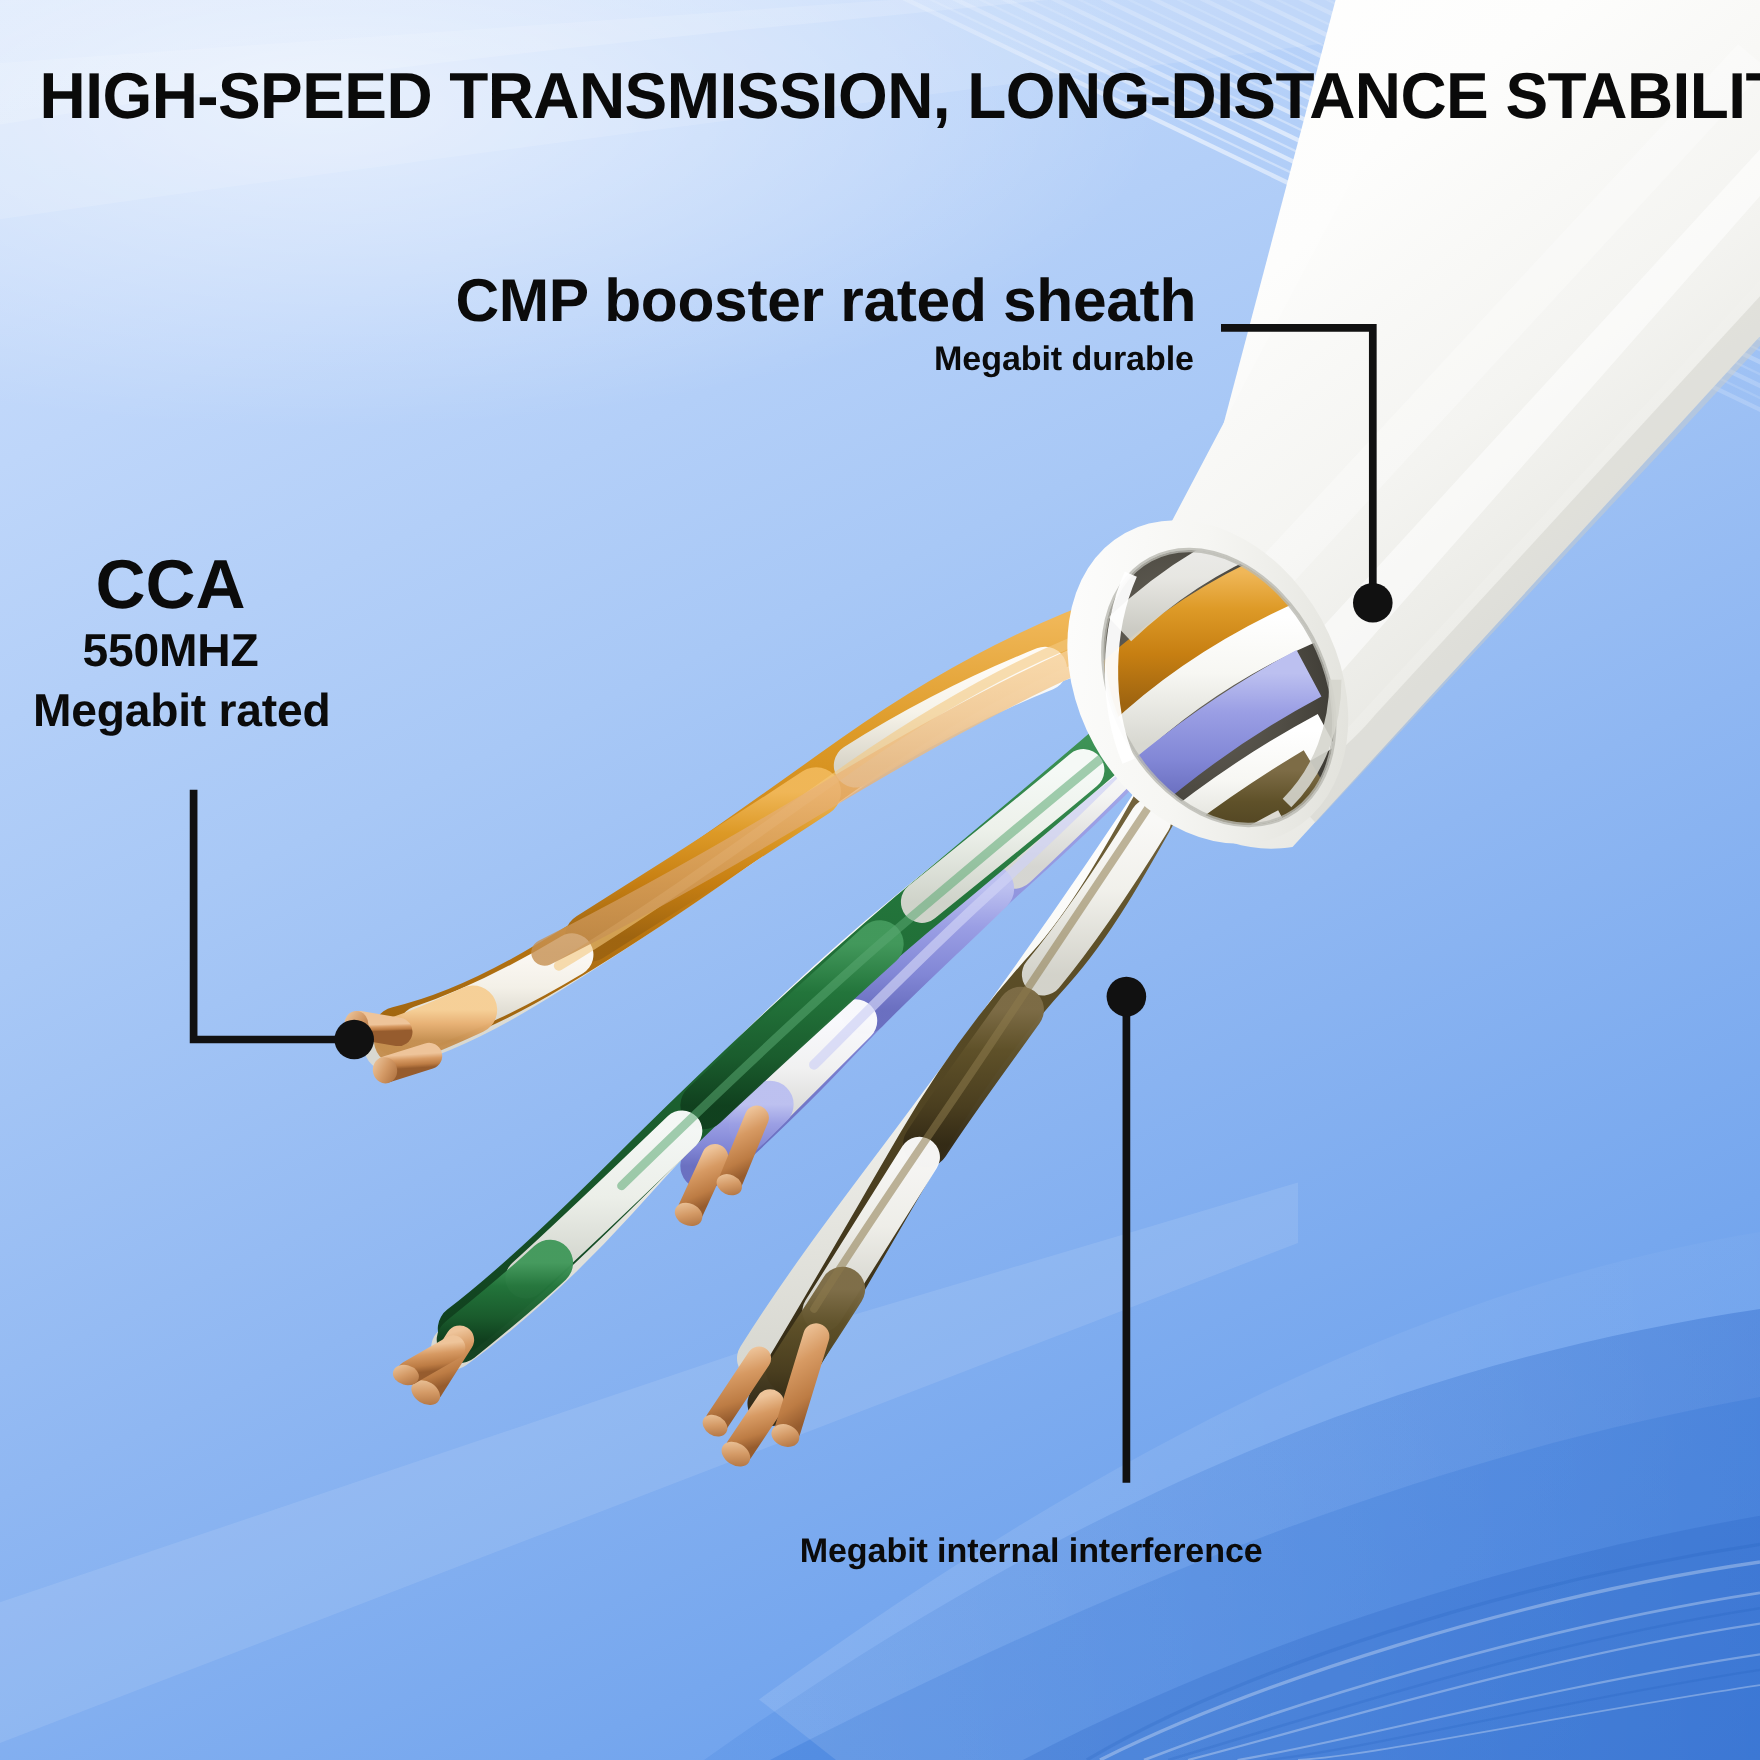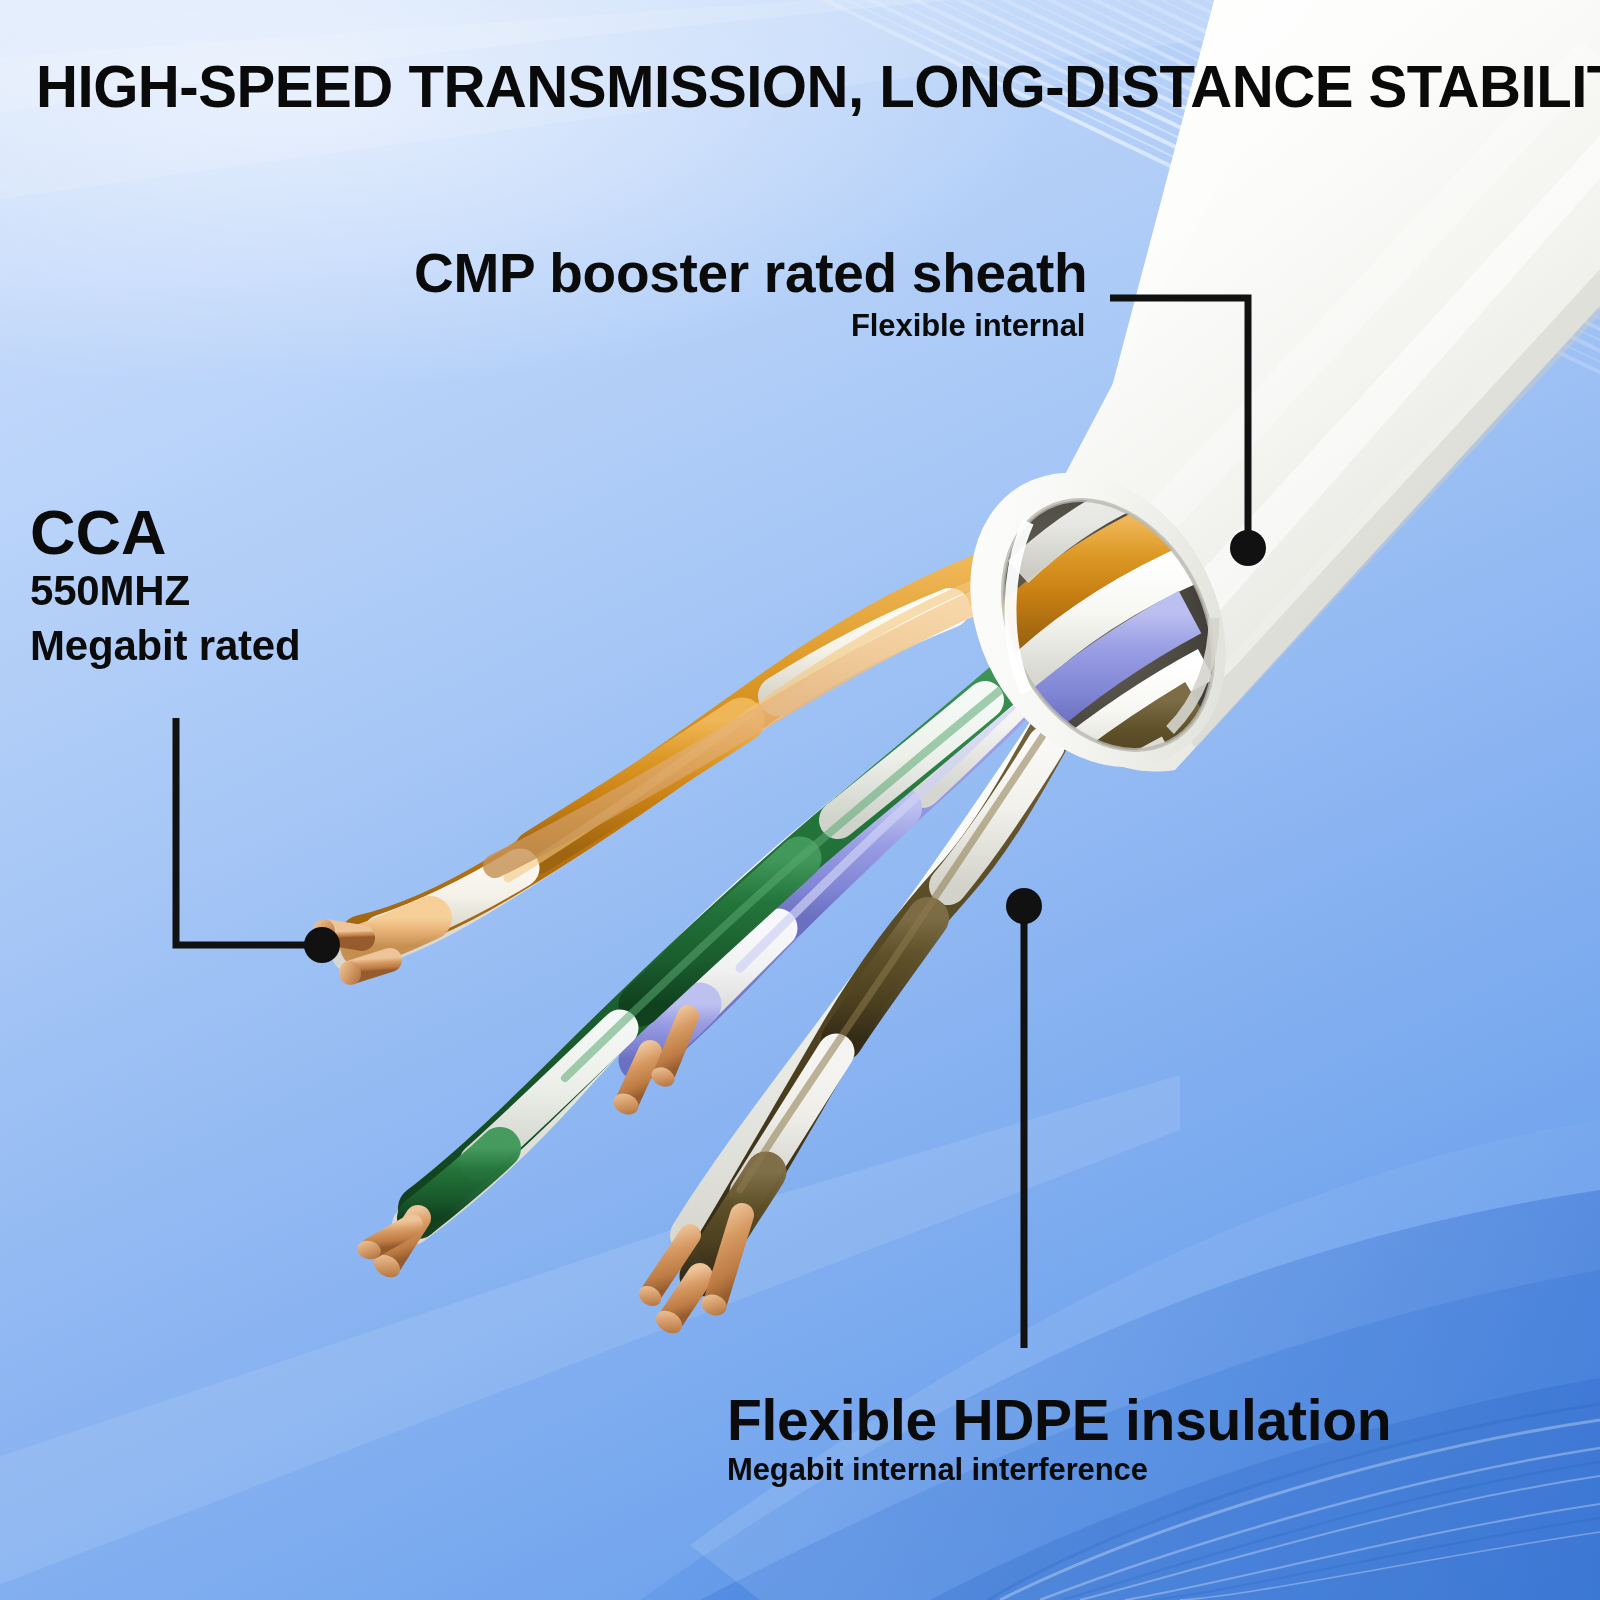"Flexible internal" div.sub { text: Flexible internal -> Megabit durable }
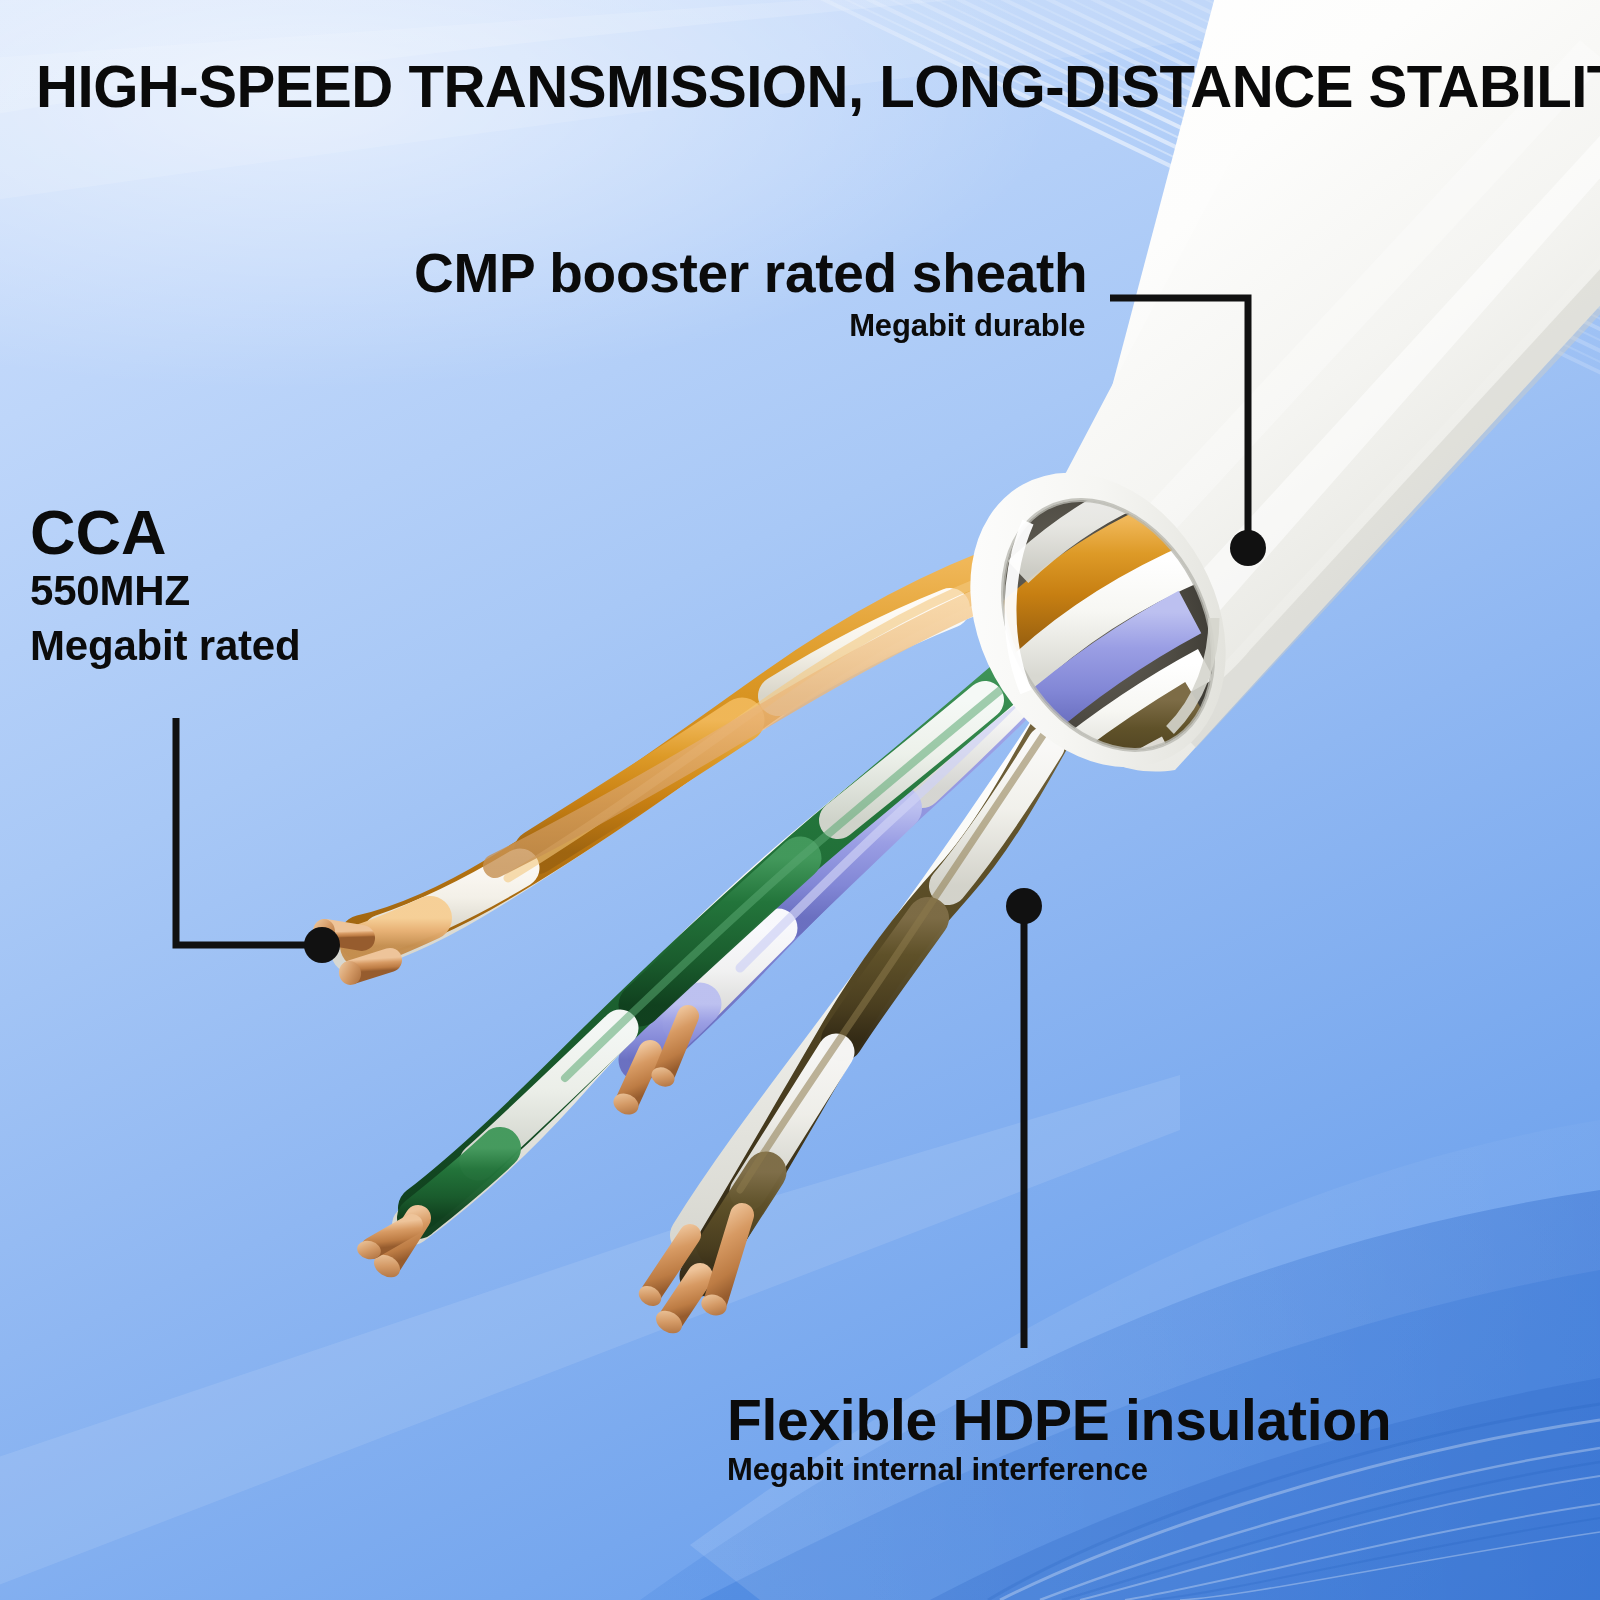"CCA" #cca-label { text-align: none -> center }
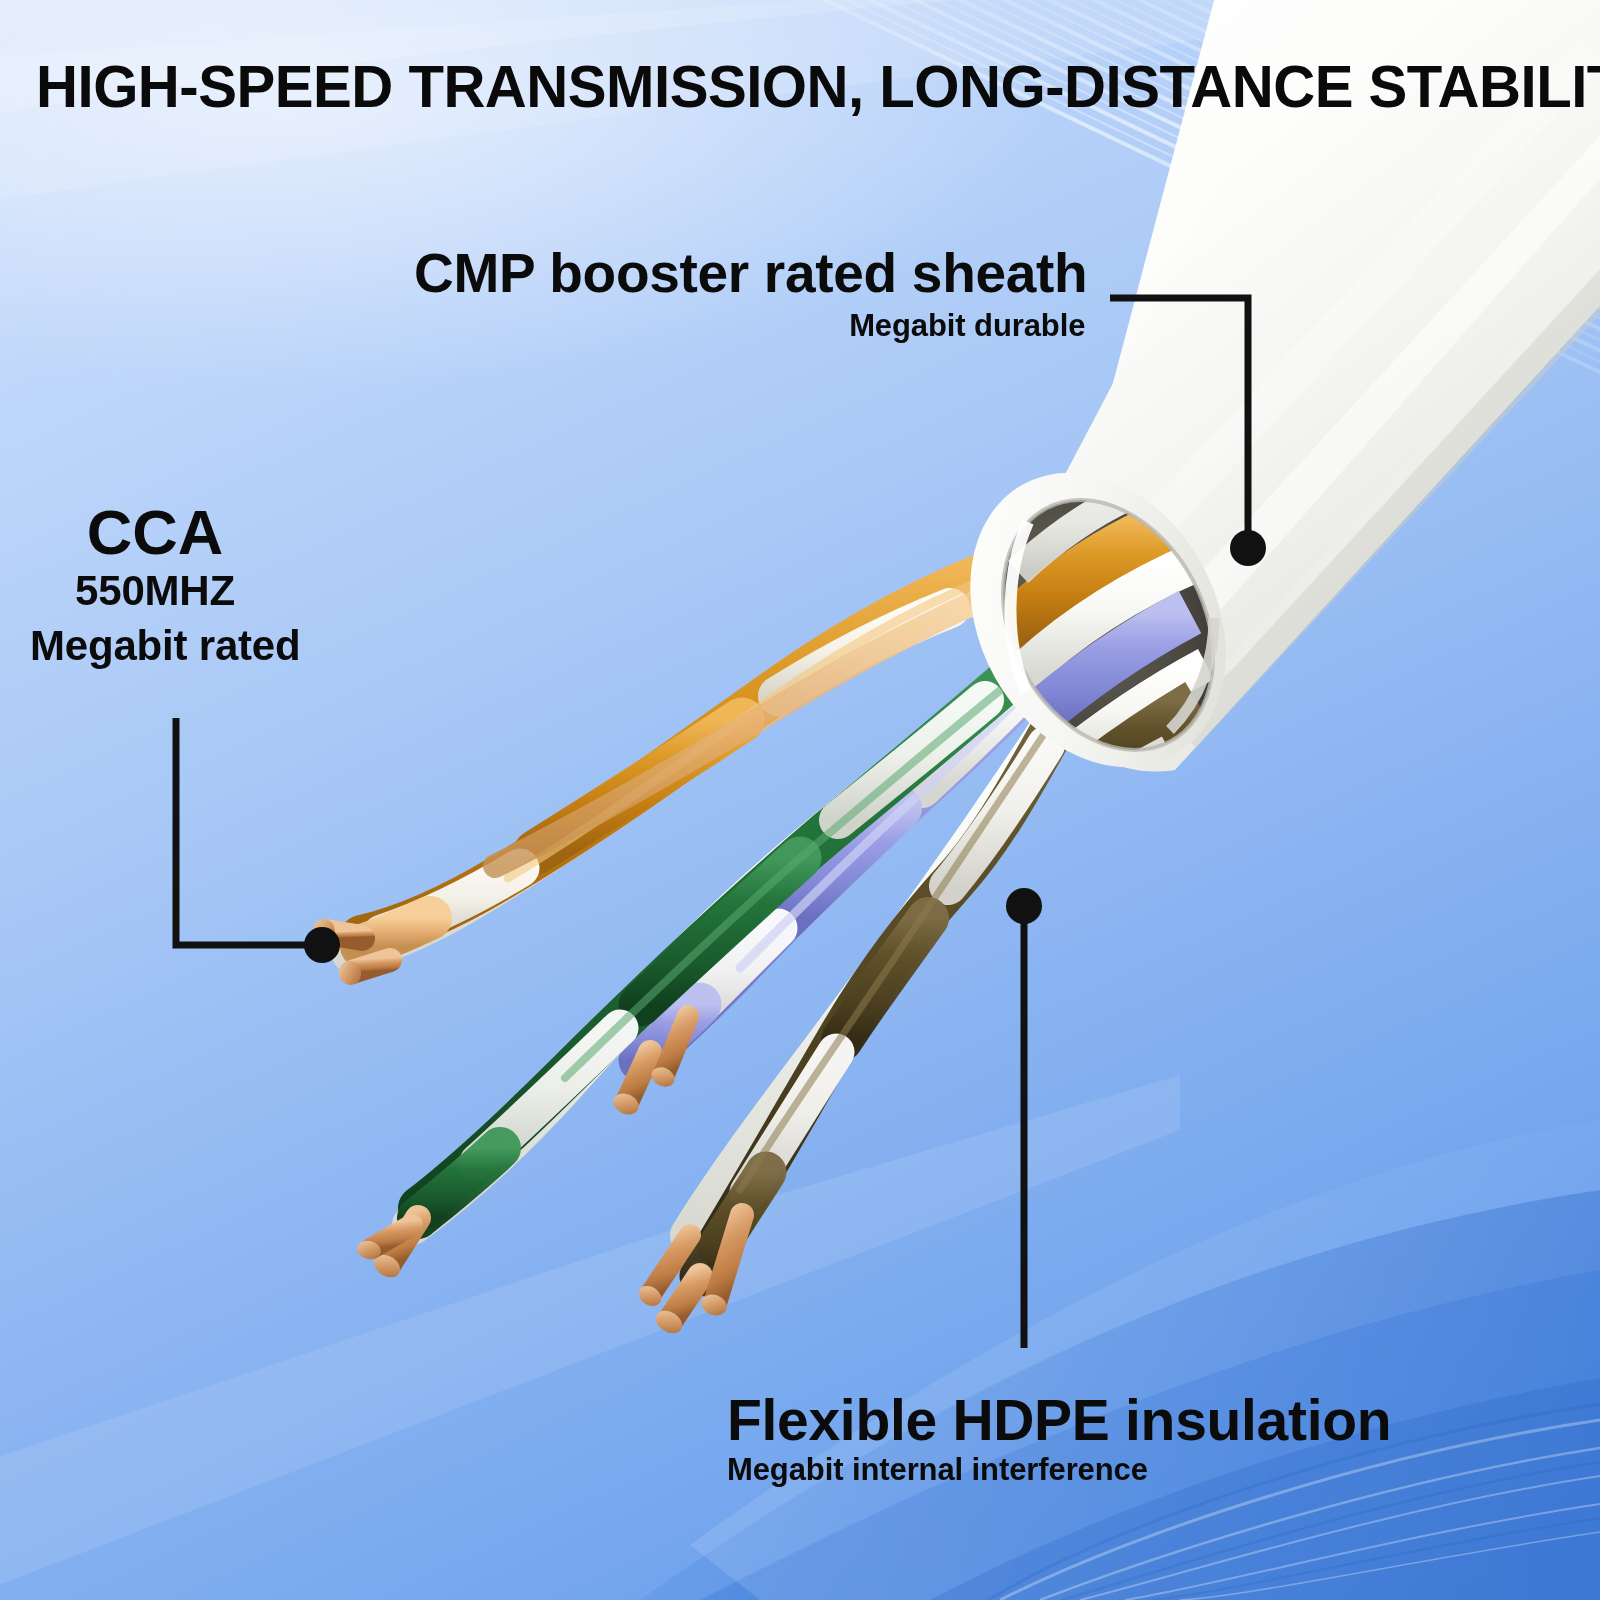"Flexible HDPE insulation" div.main { html: <div>Flexible HDPE insulation</div> -> none }
